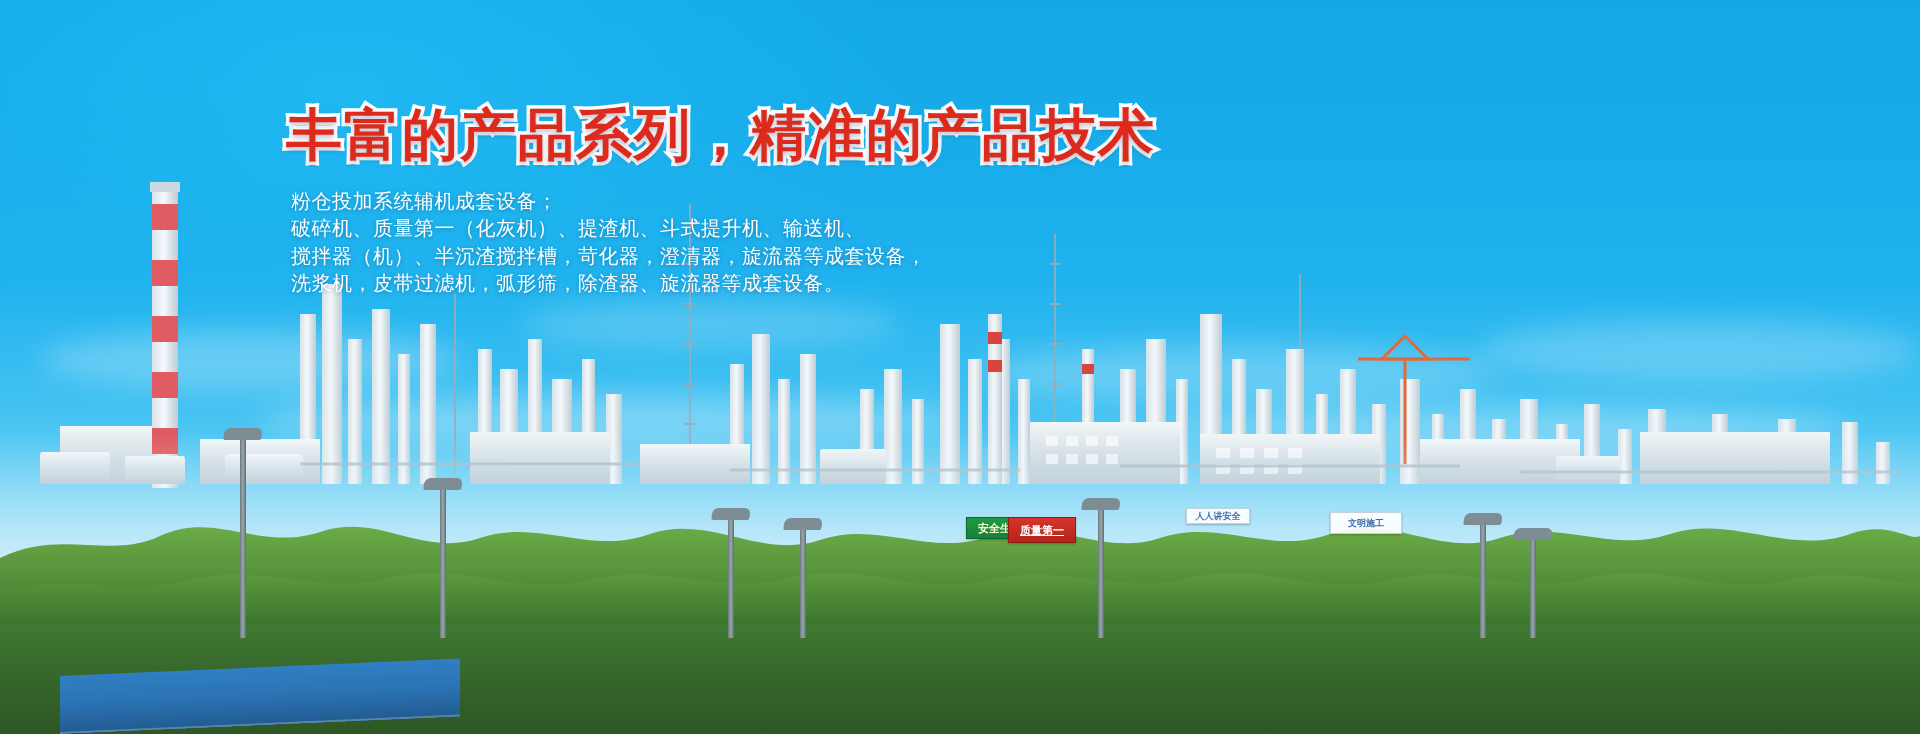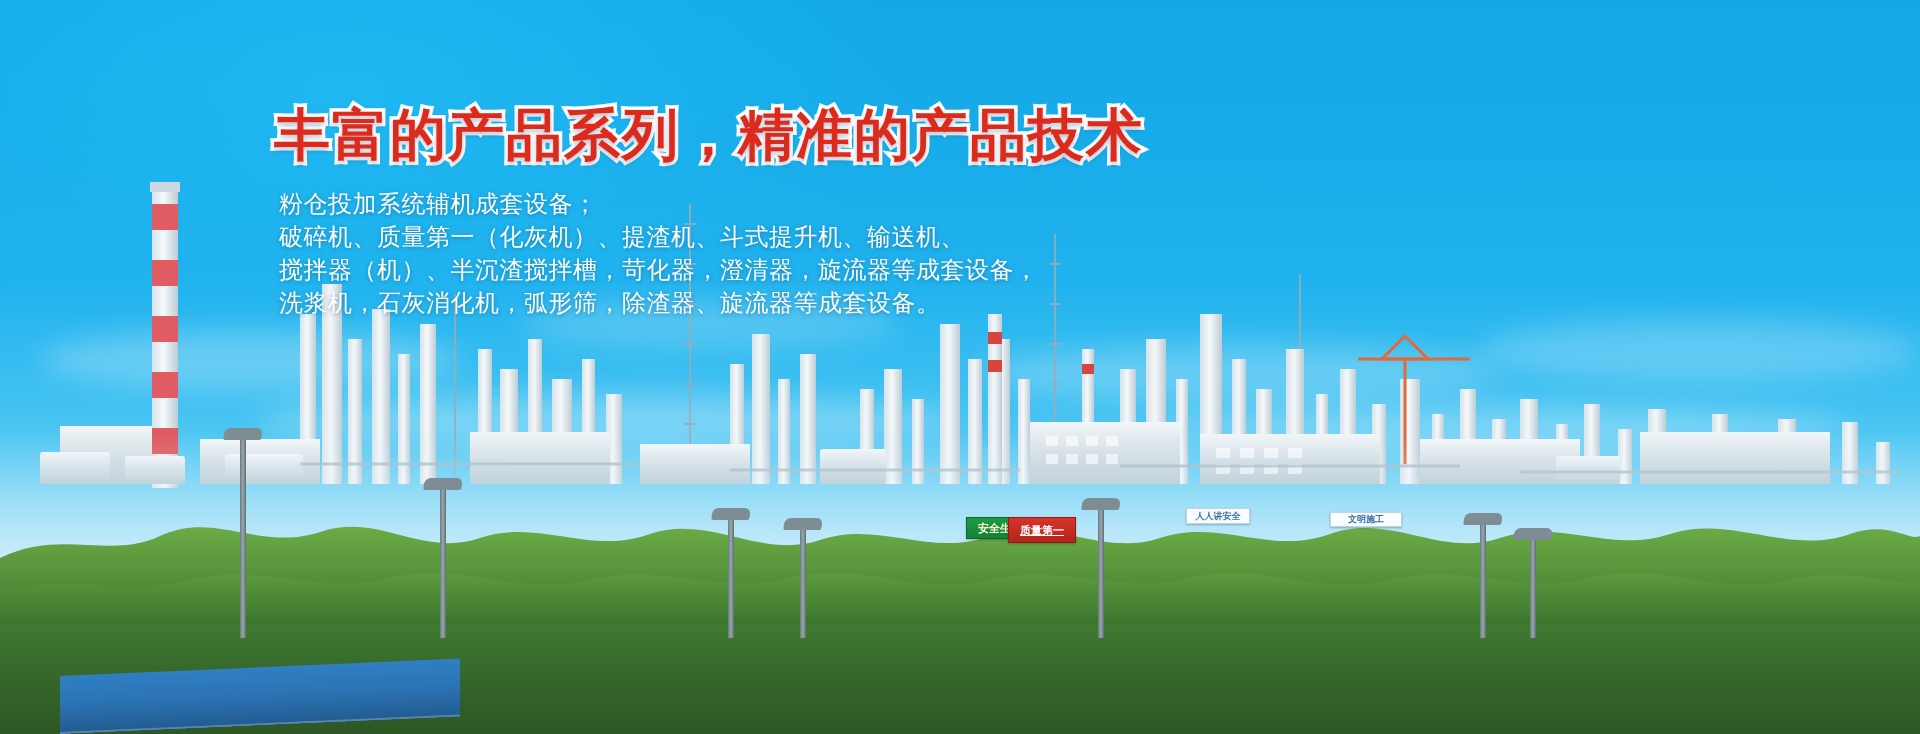"丰富的产品系列，精准的产品技术" .copy { left: 274px -> 286px }
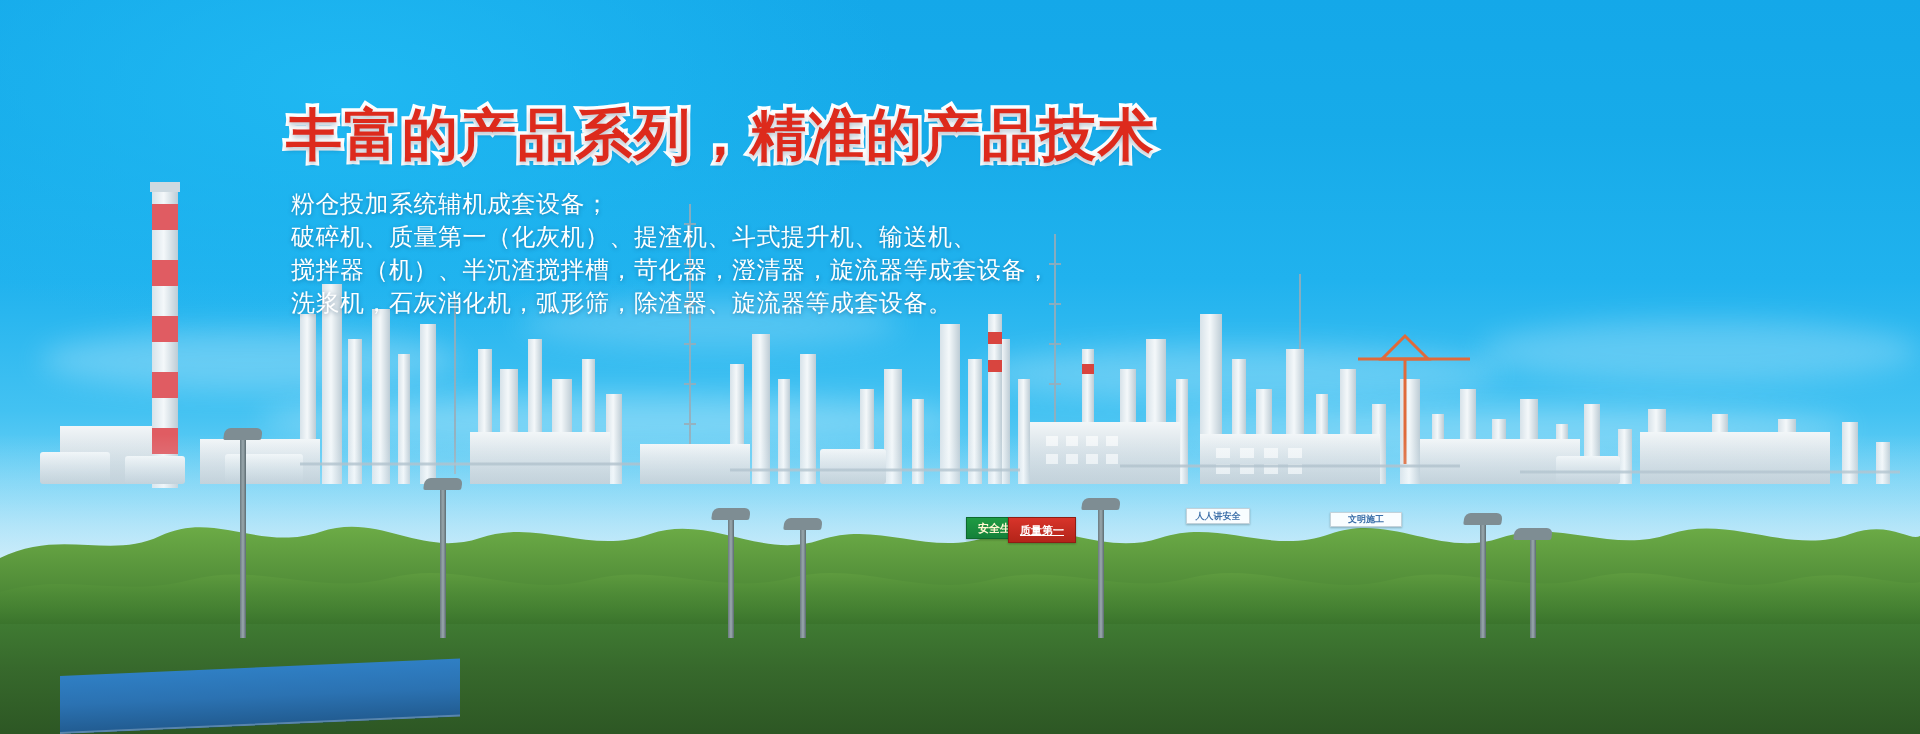"粉仓投加系统辅机成套设备；" .body-text { font-size: 24px -> 20px }
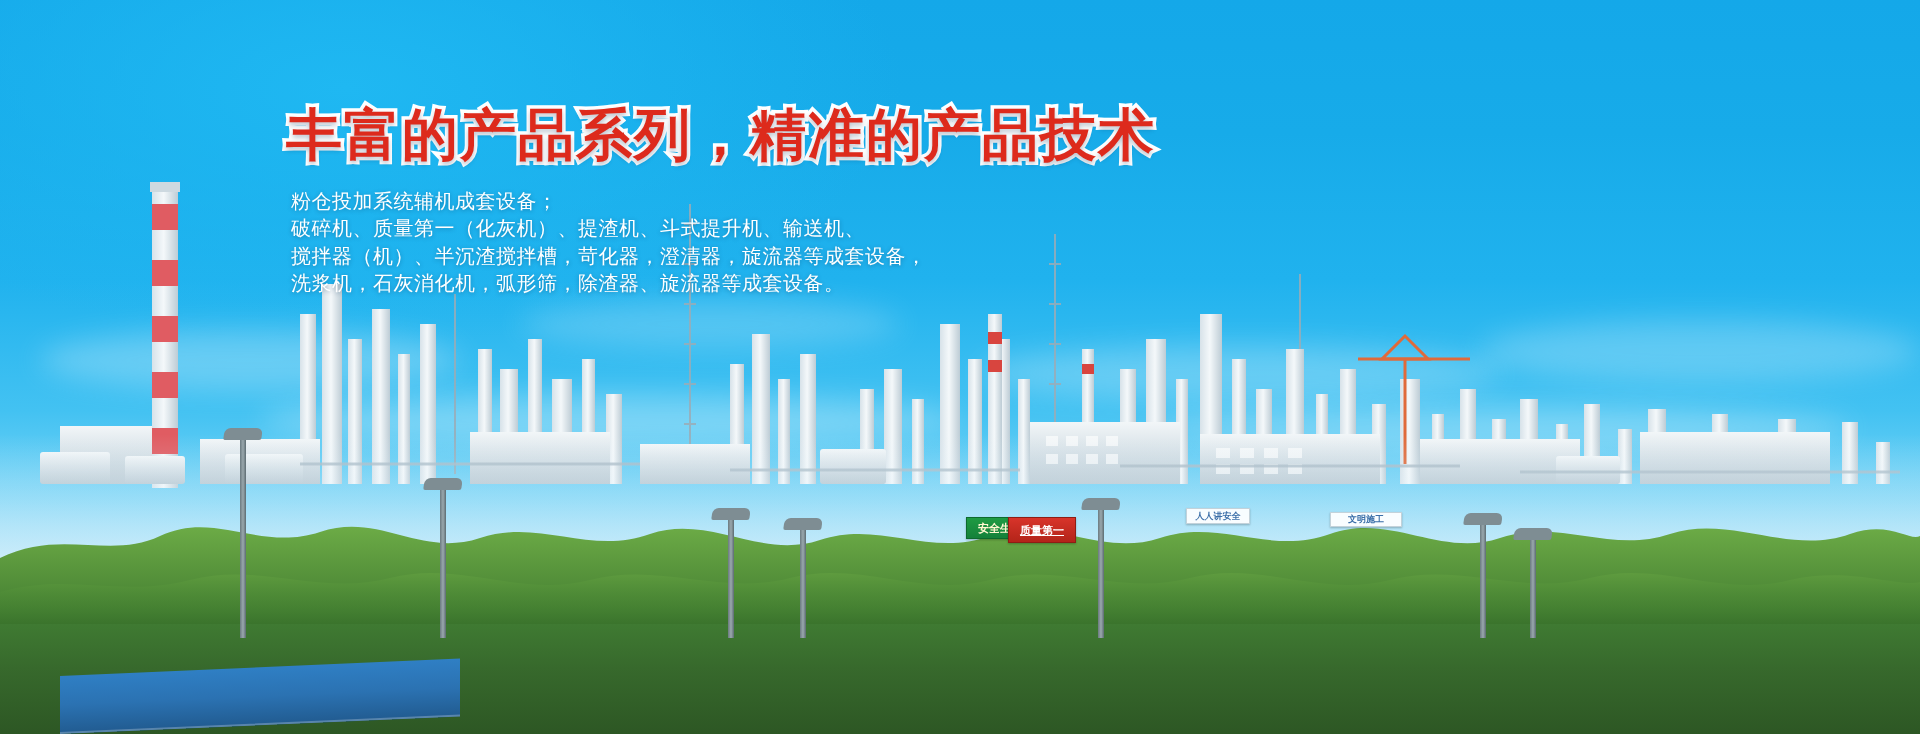"洗浆机，石灰消化机，弧形筛，除渣器、旋流器等成套设备。" div { text: 石灰消化 -> 皮带过滤 }
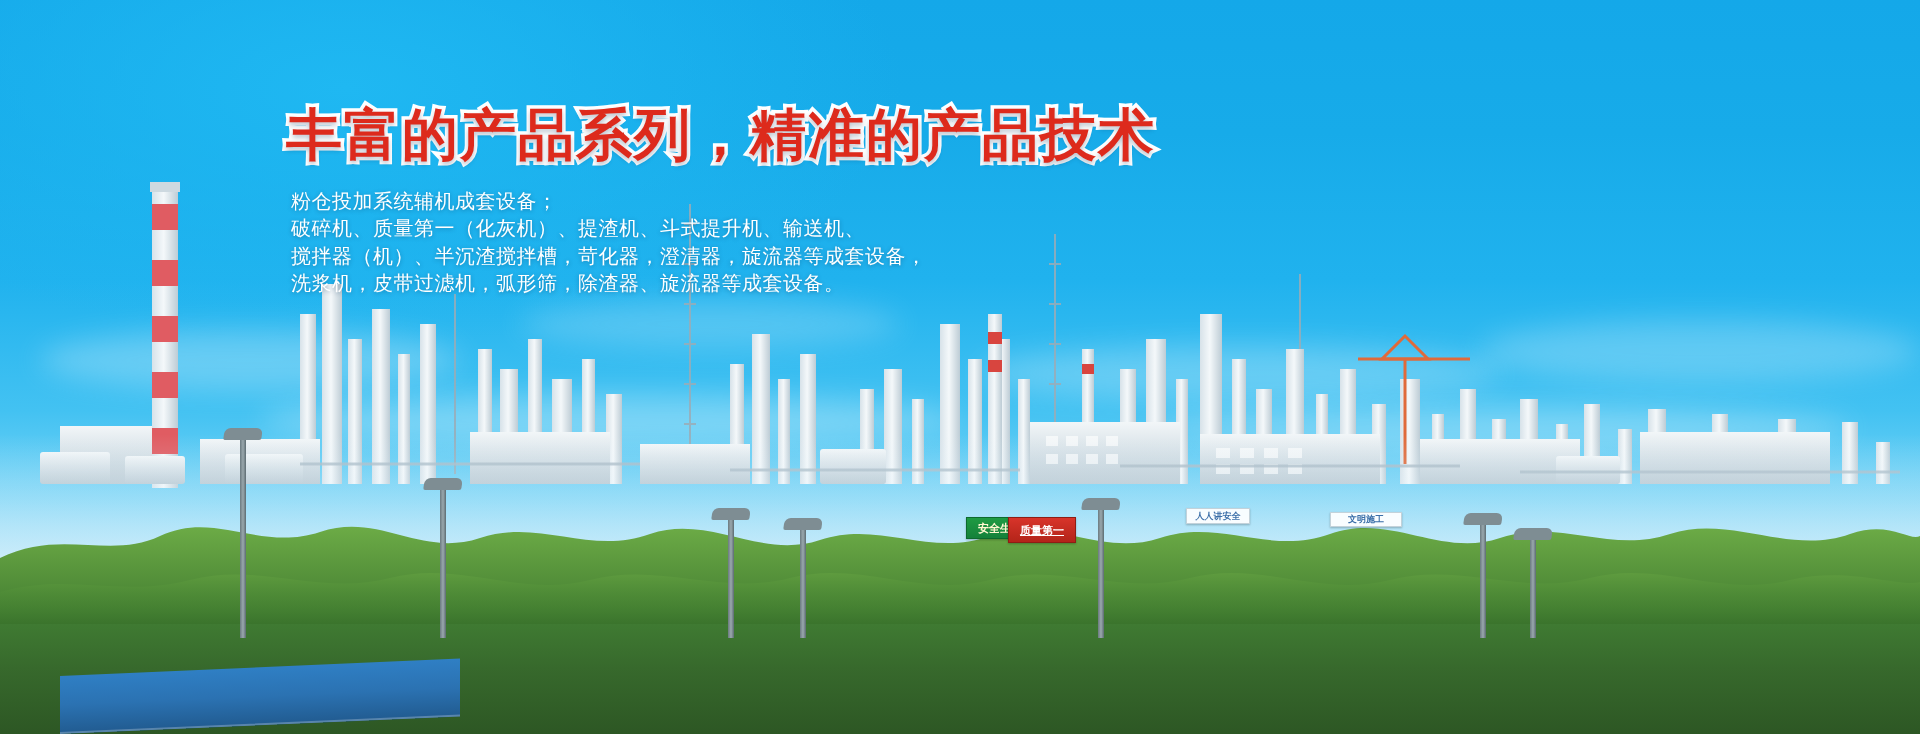"文明施工" div.site-banner { height: 15px -> 22px }
